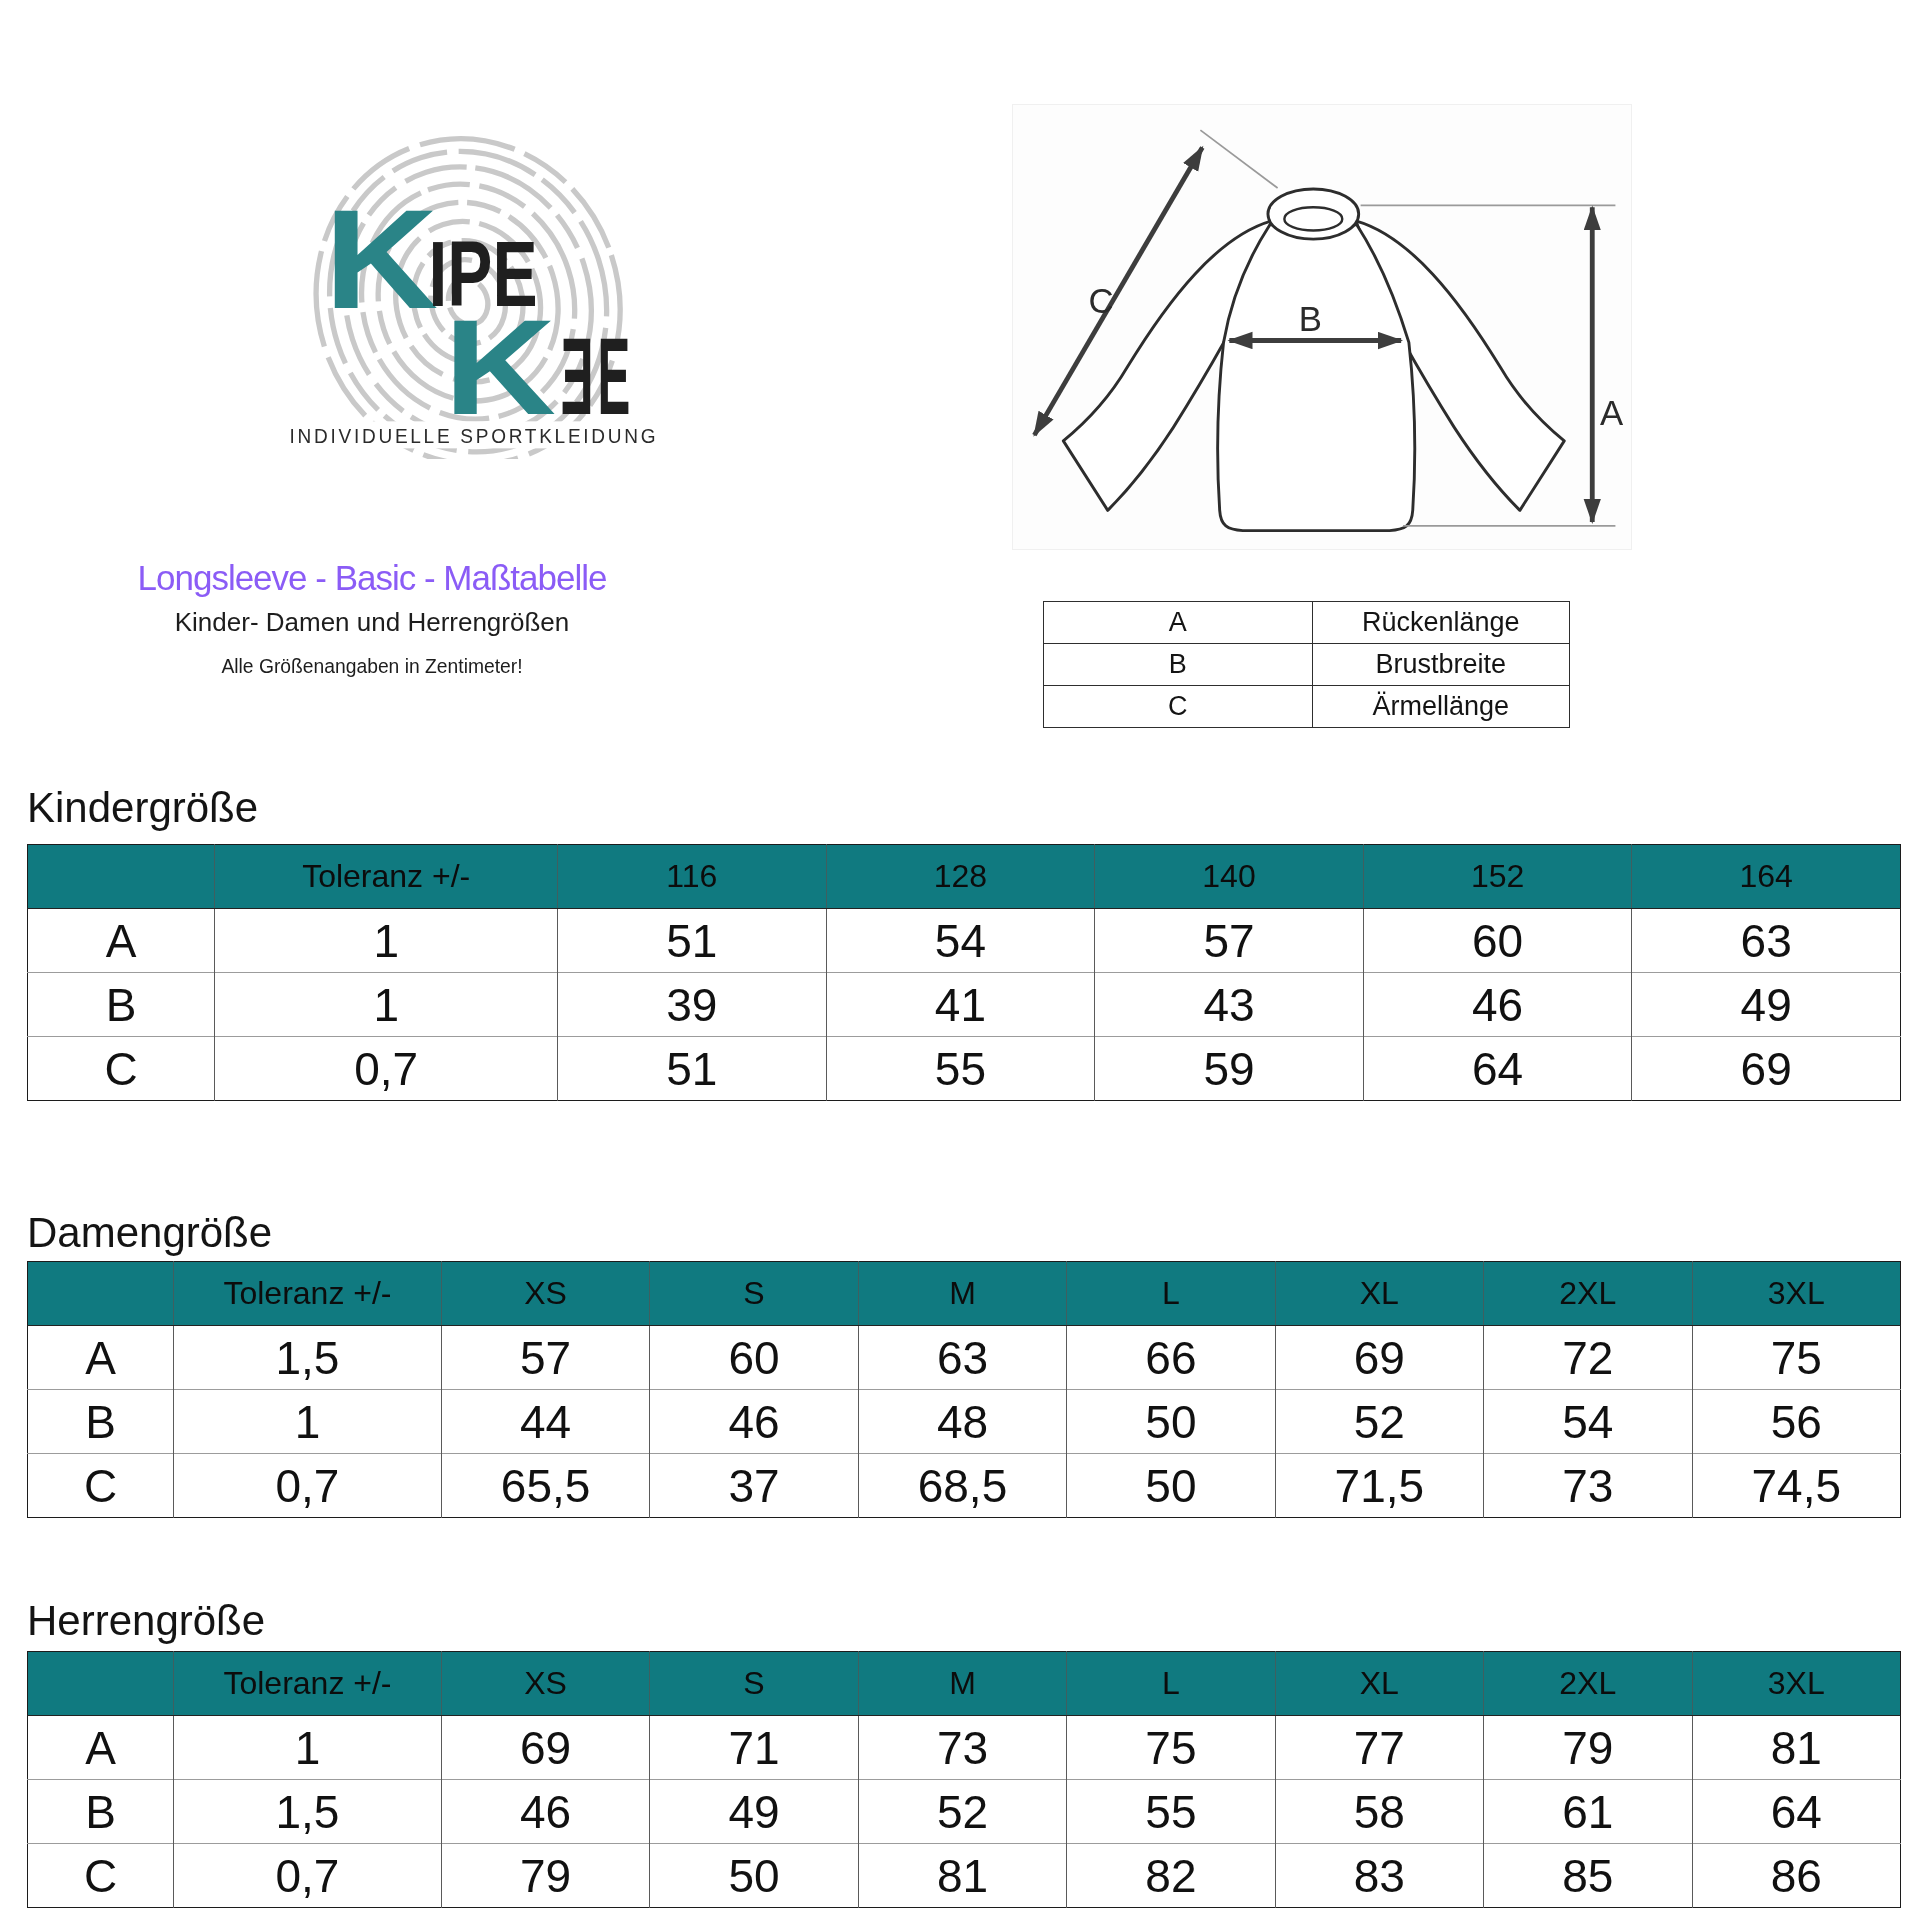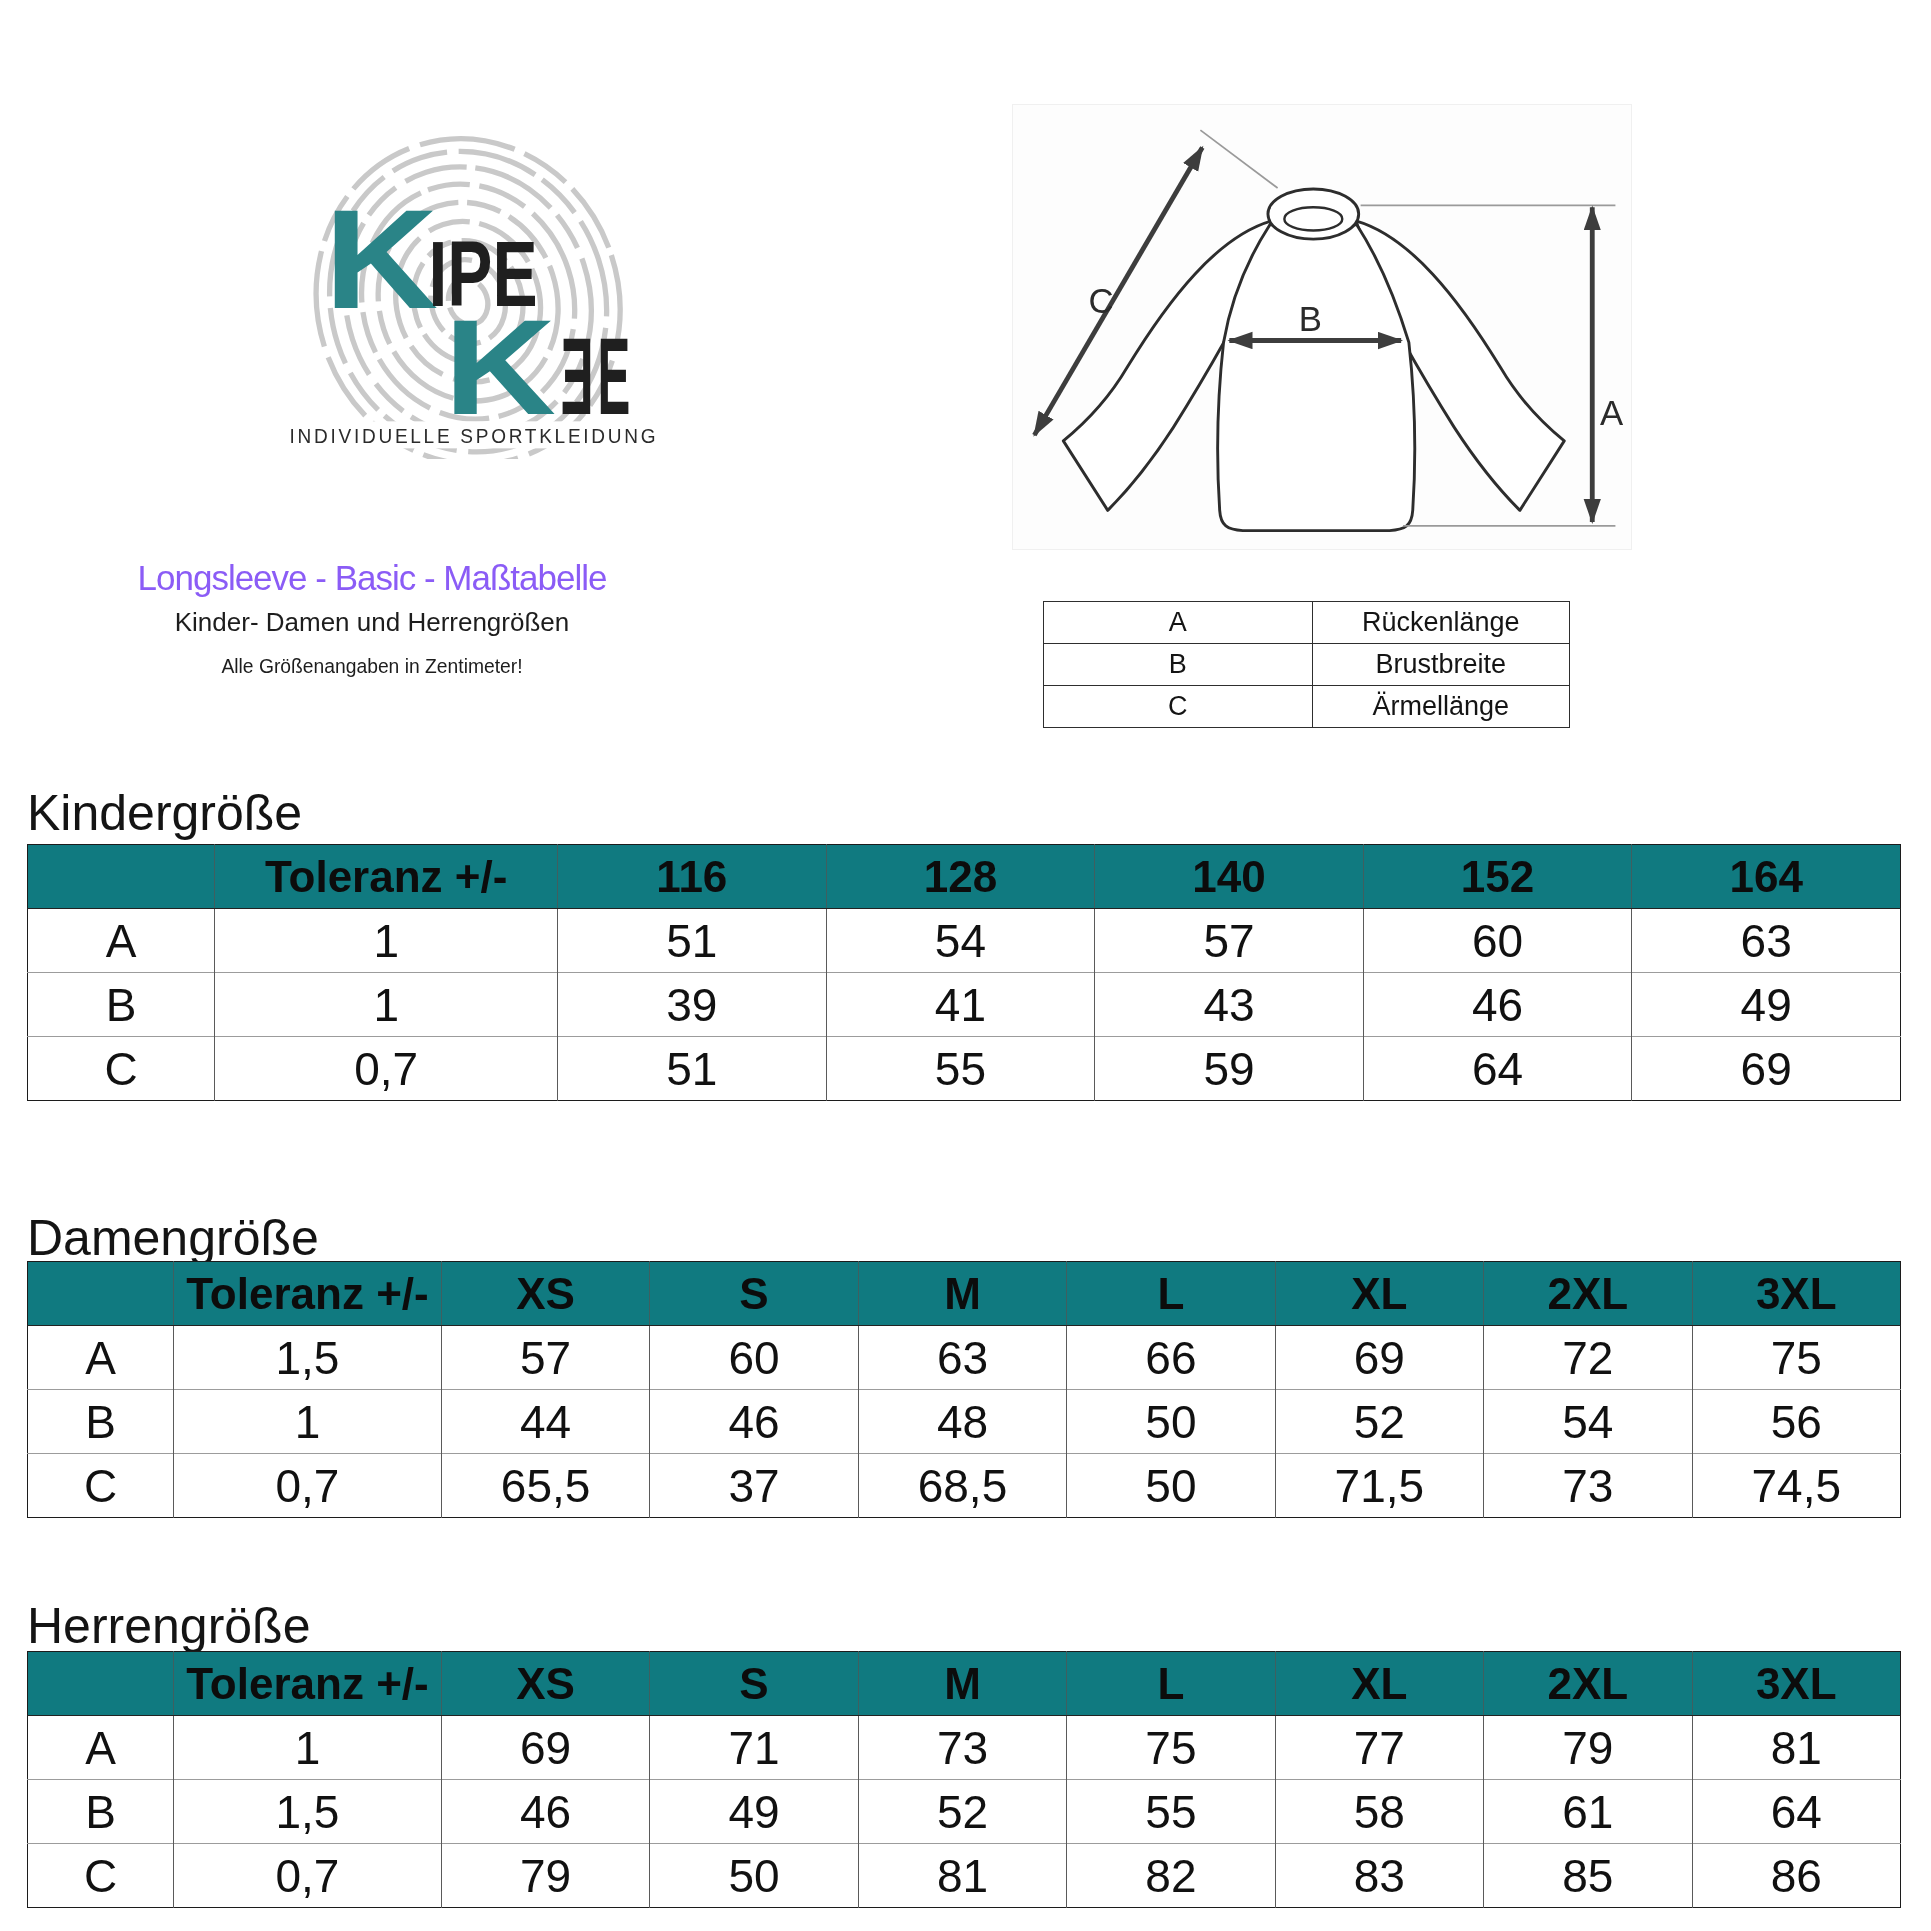"Kindergröße" .section-label { font-size: 50px -> 42px }
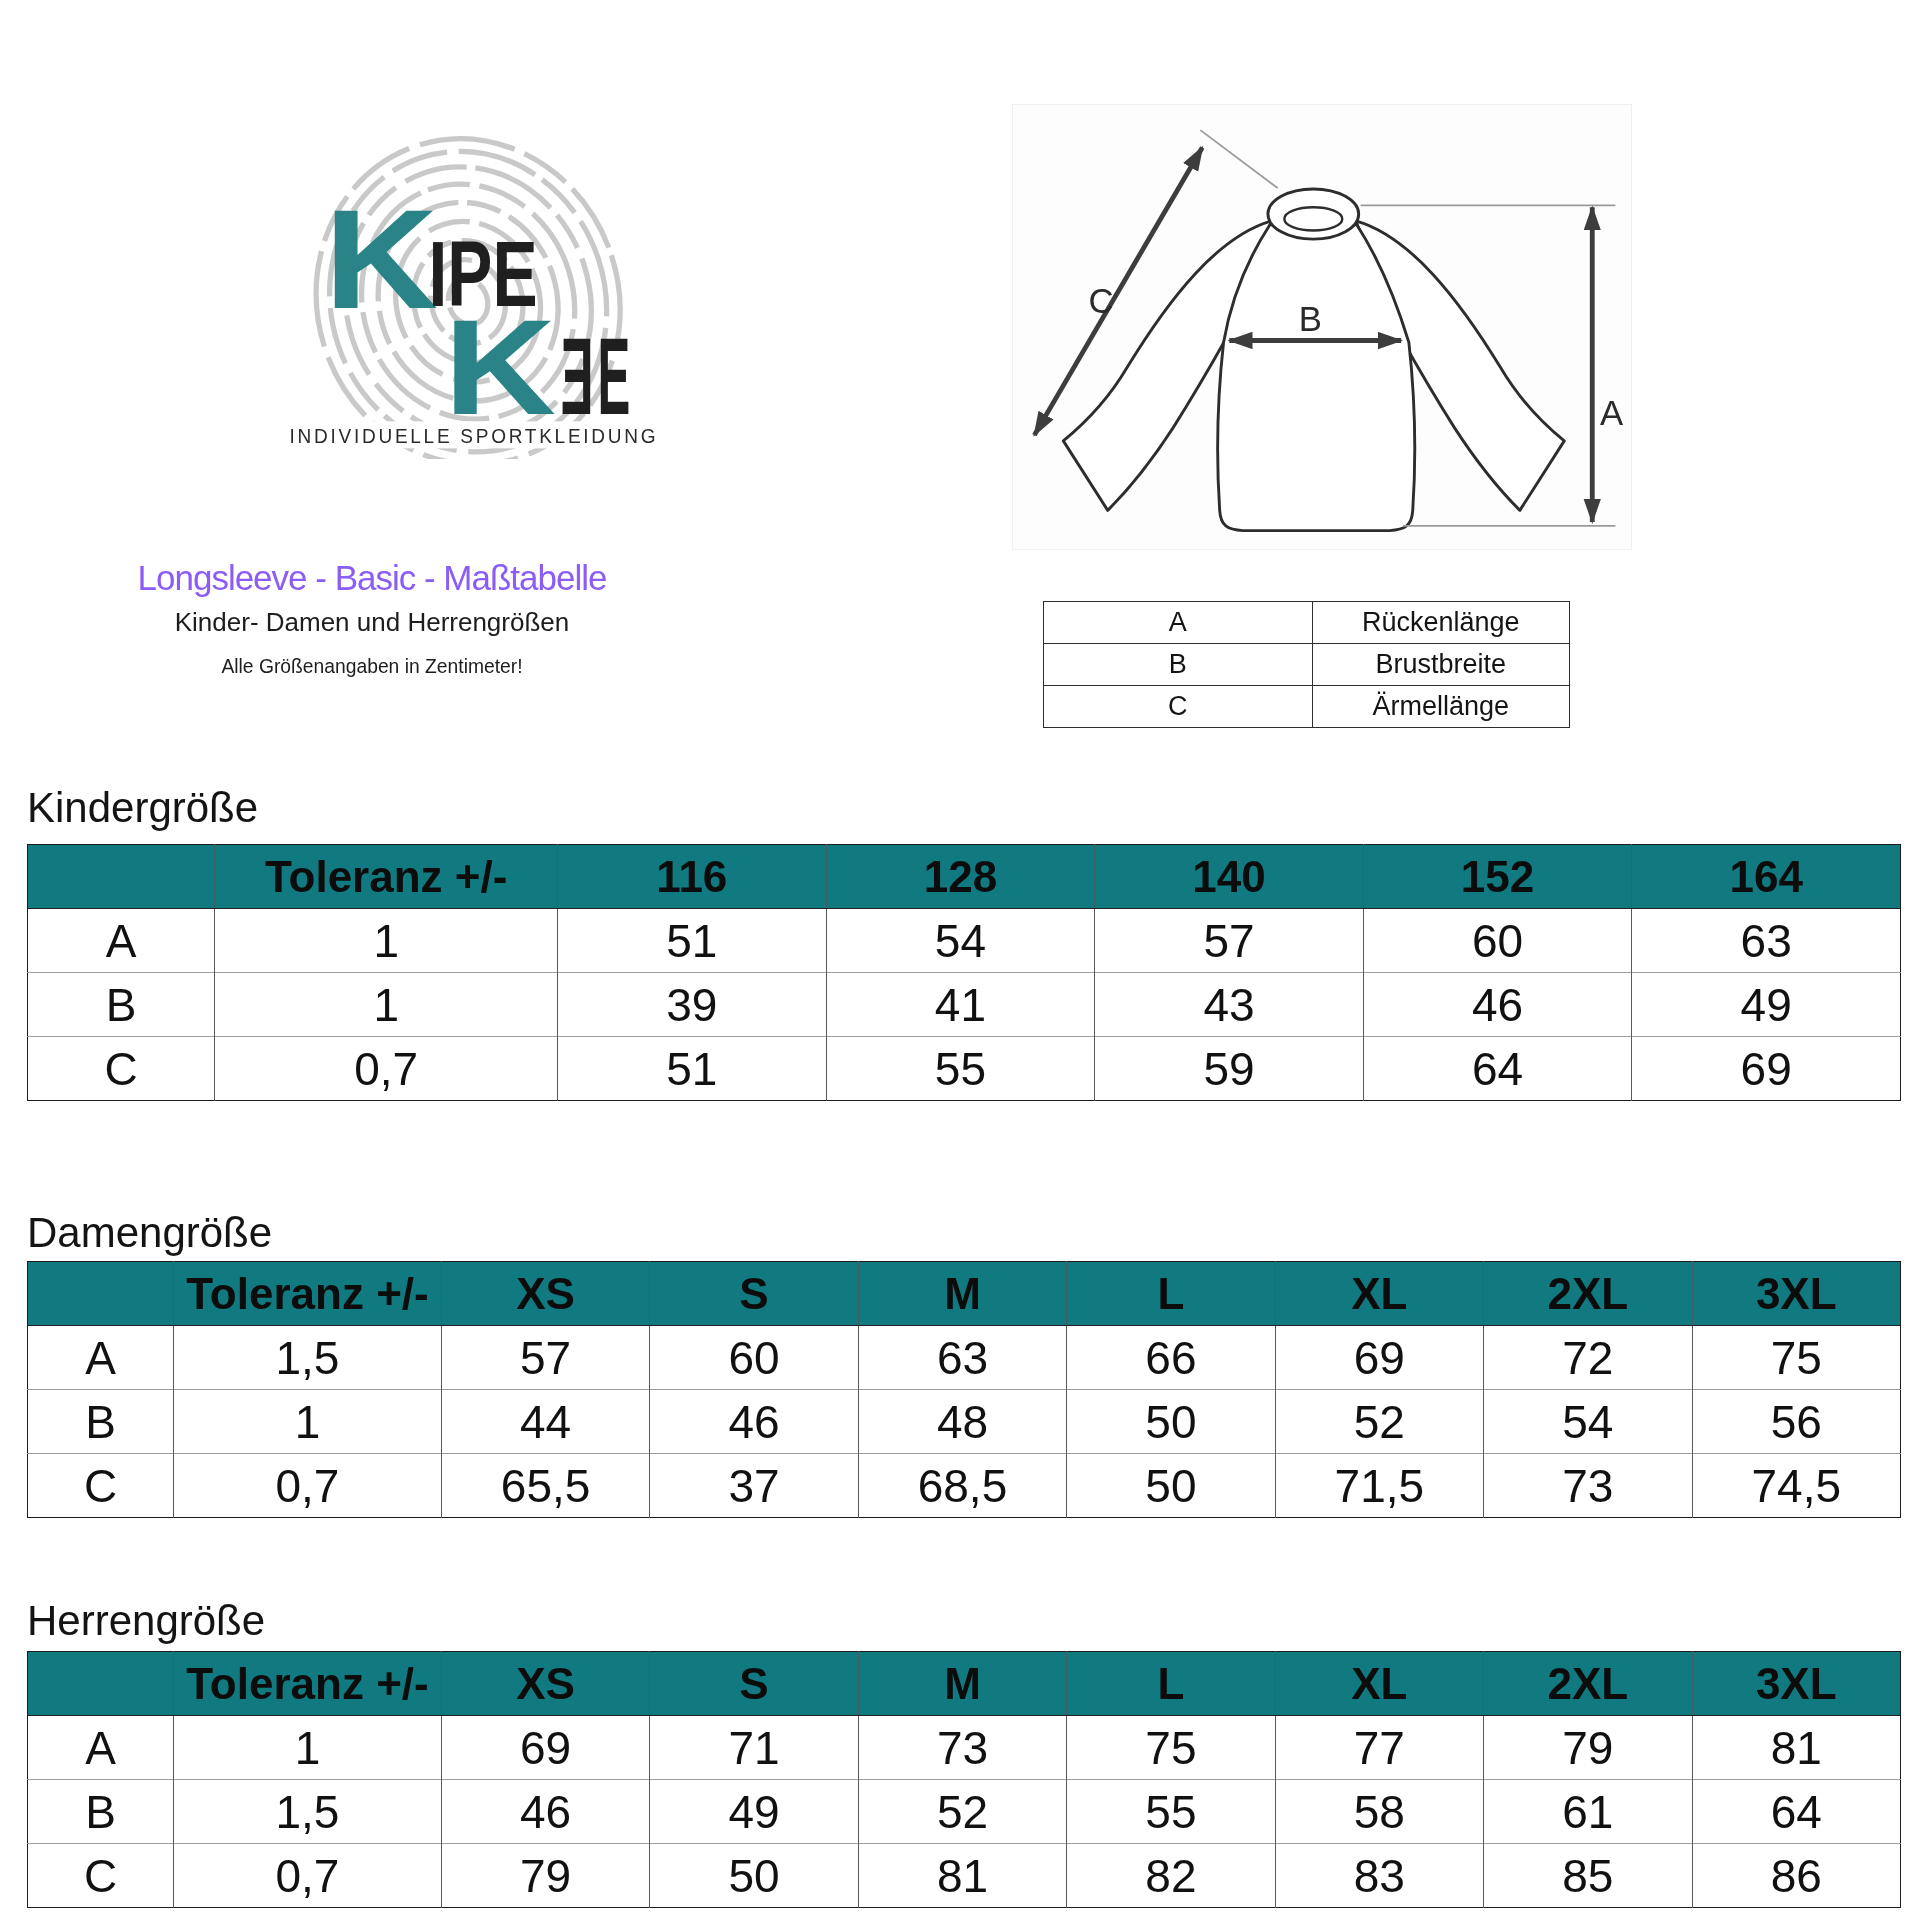"Toleranz +/-" .size-table th { font-size: 44px -> 32px; font-weight: bold -> normal }
